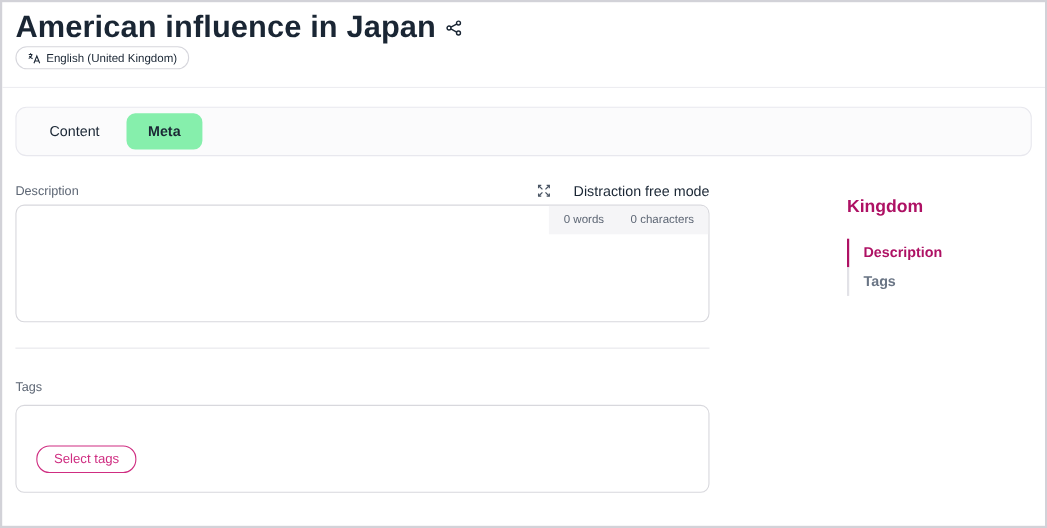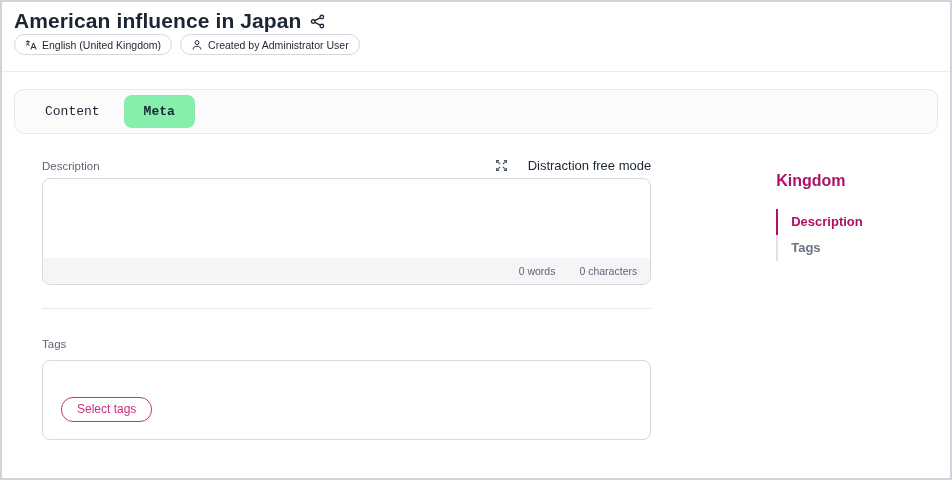"American influence in Japan" .page-title { font-size: 21px -> 28px }
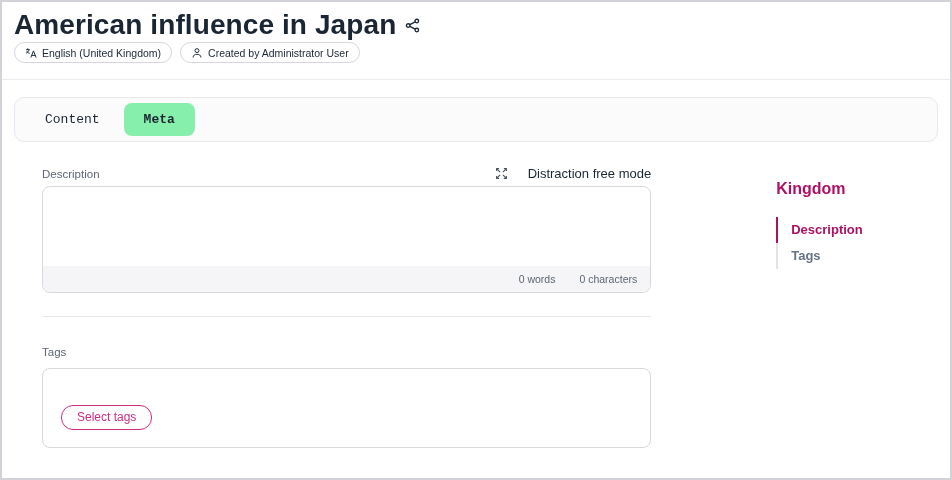"Created by Administrator User" span.badge { html: <span> <span> <svg> <circle></circle> <path></path> </svg> </span> <span>Created by Administrator User</span> </span> -> none }
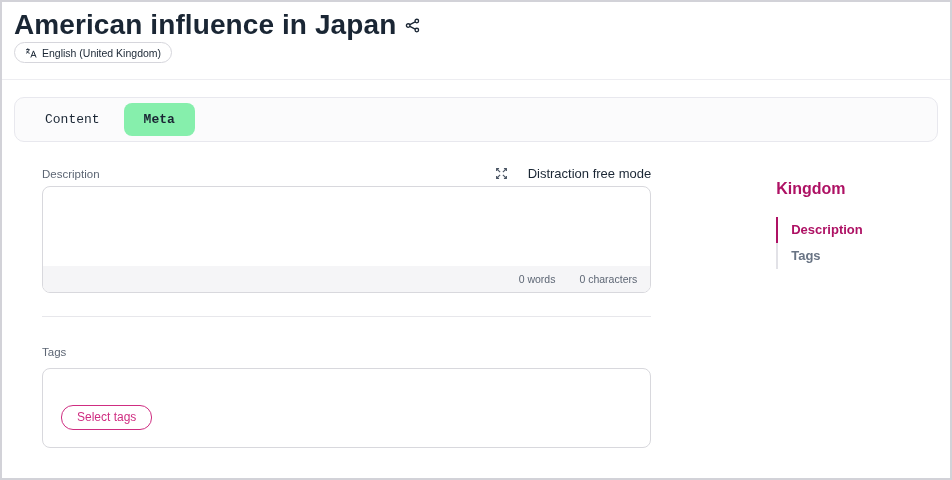"Content" .tabs { font-family: Liberation Mono, monospace -> none }
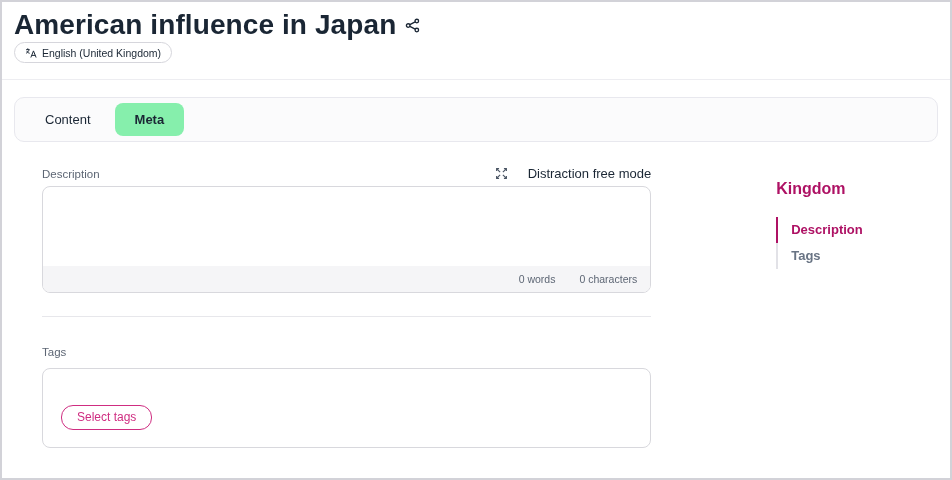"Description" .body { margin-left: 28px -> none }
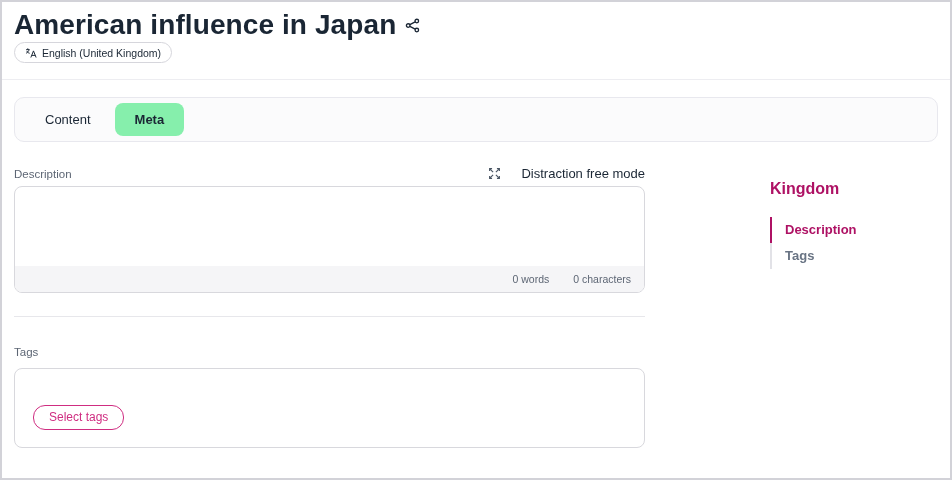"0 words" .editor-box { flex-direction: column -> row }
